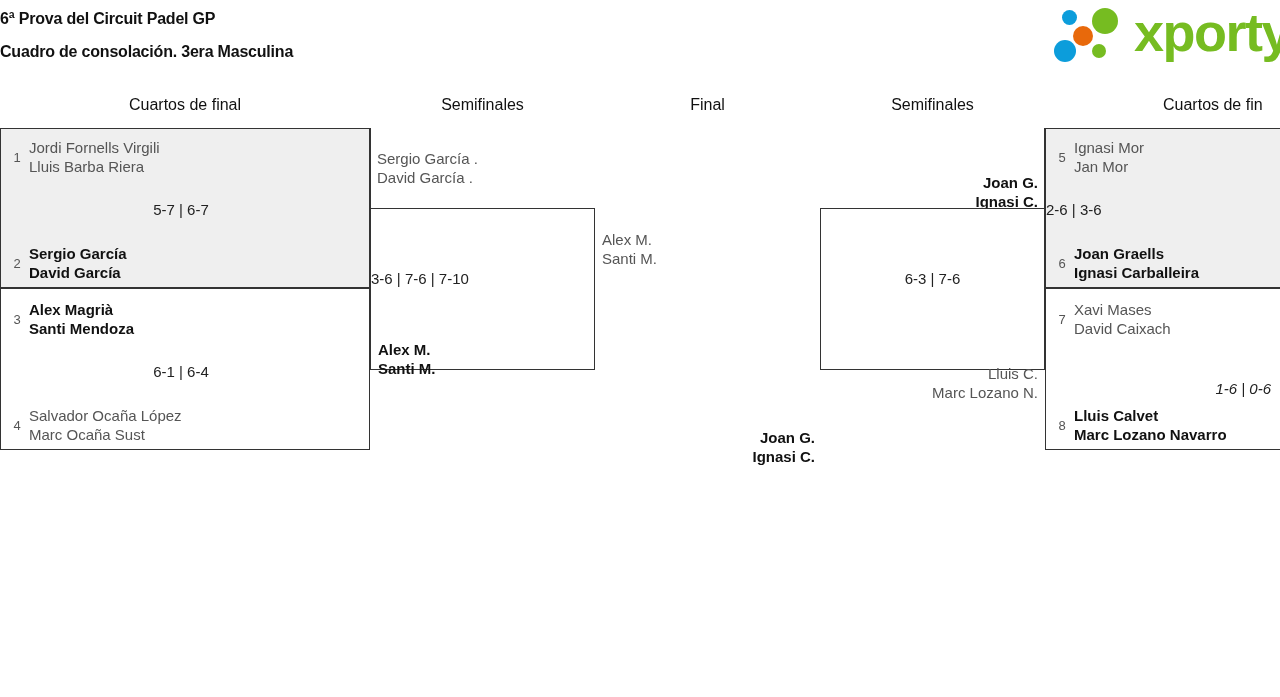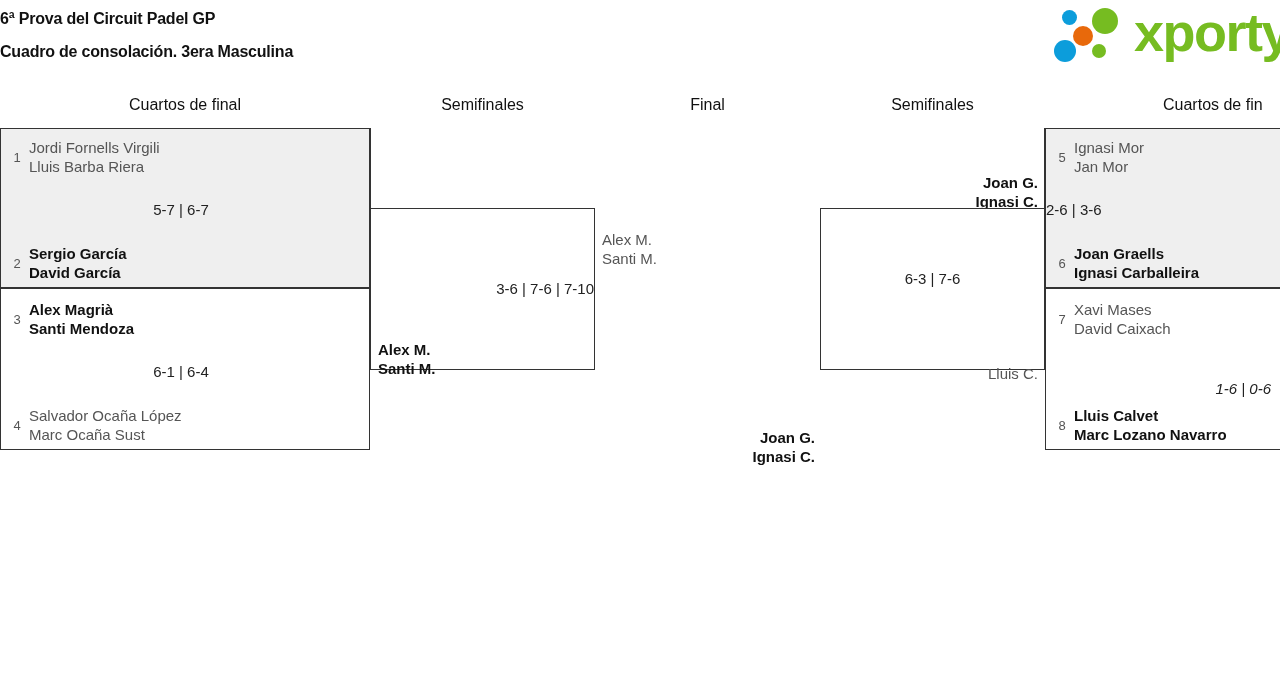"Sergio García ." div.free-team { html: none -> <div> <span>Sergio García .</span> <span>David García .</span> </div> }
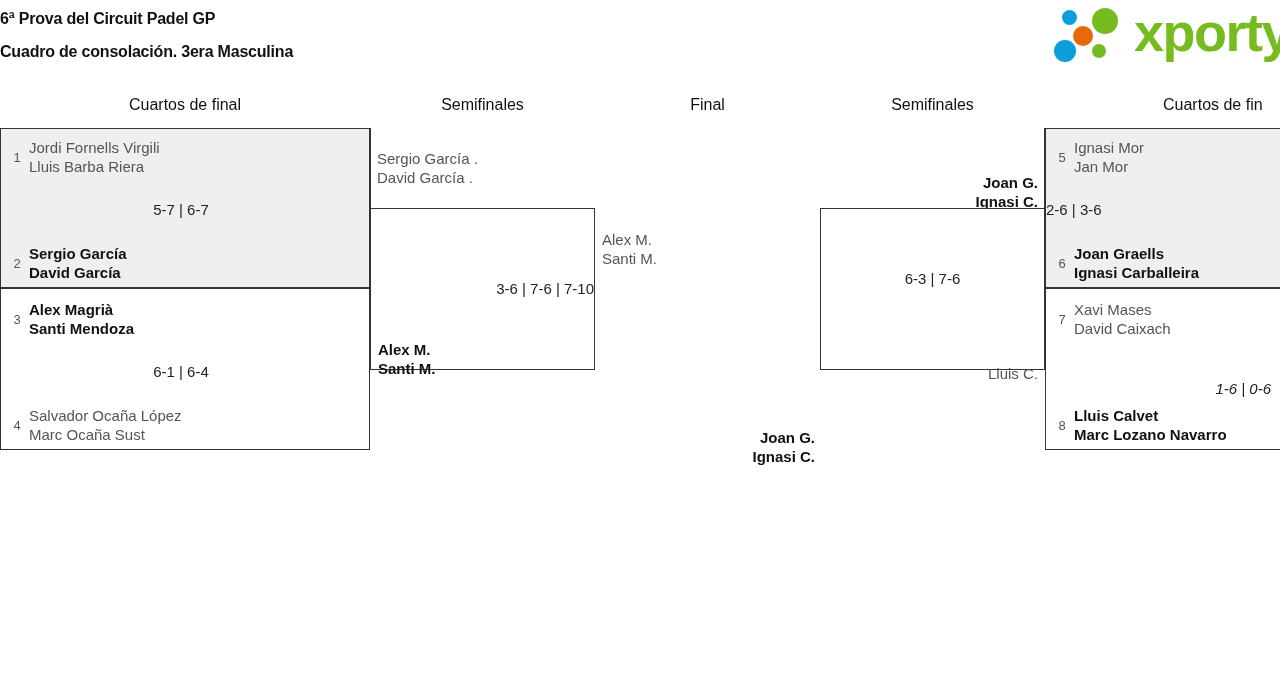"3-6 | 7-6 | 7-10" div.score { text-align: right -> left; top: 70px -> 60px }
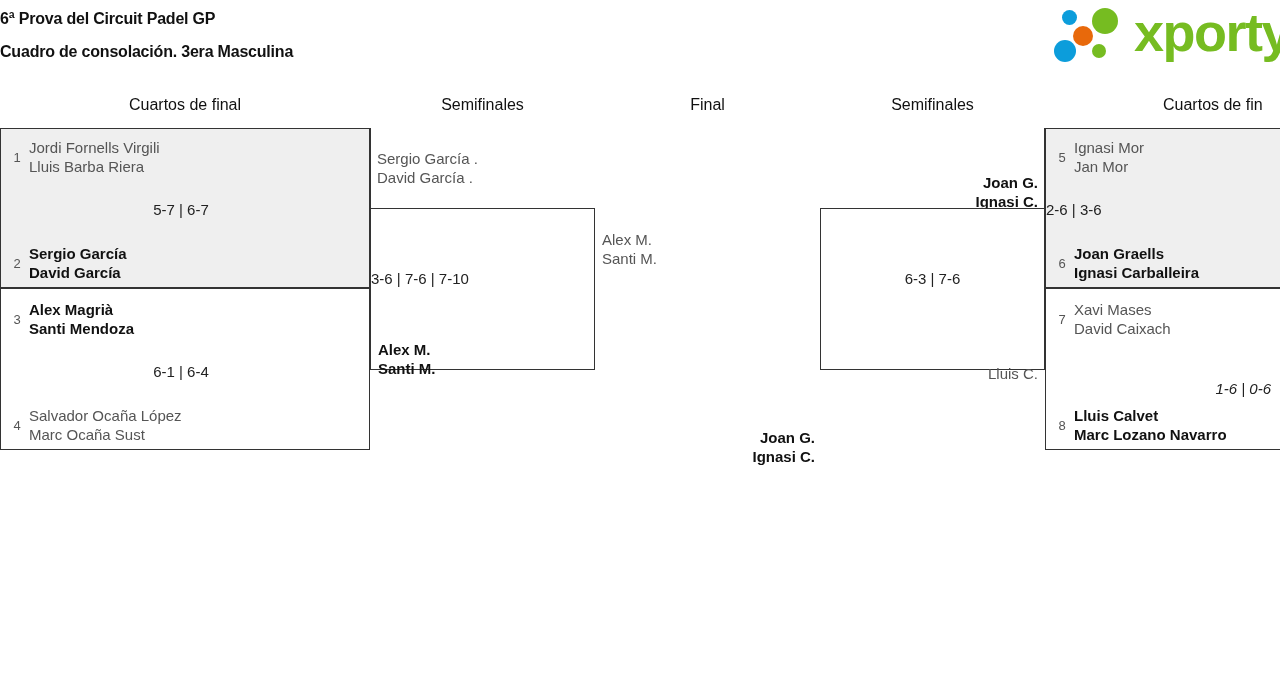"Marc Lozano N." span.name-line { html: none -> <span>Marc Lozano N.</span> }
